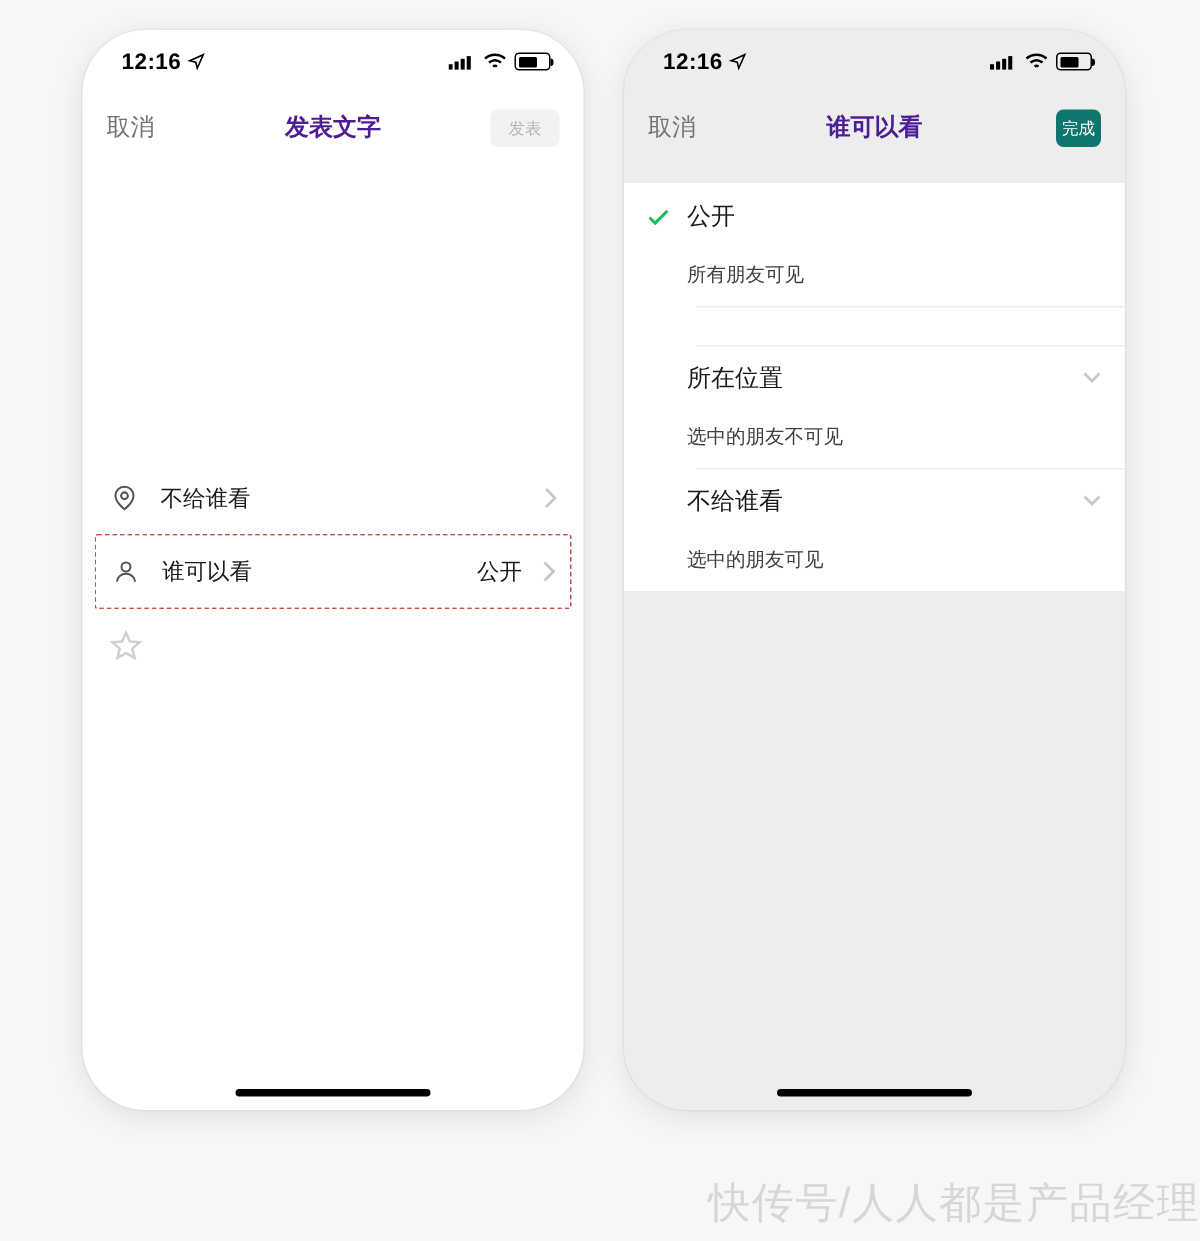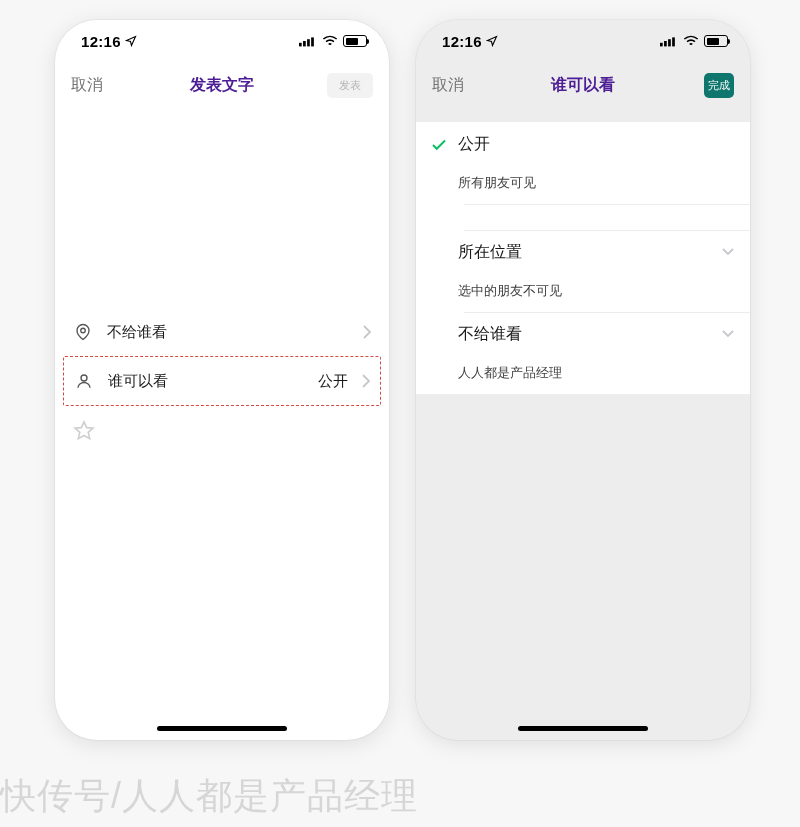"人人都是产品经理" div.t2 { text: 人人都是产品经理 -> 选中的朋友可见 }
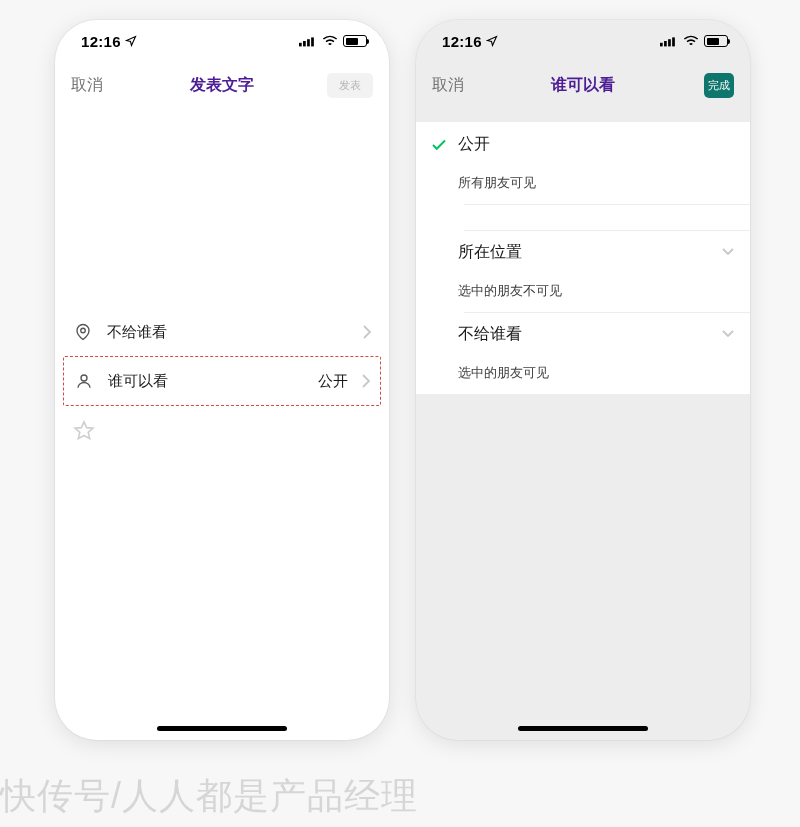"快传号/人人都是产品经理" .watermark { font-size: 36px -> 28px; text-align: left -> right }
